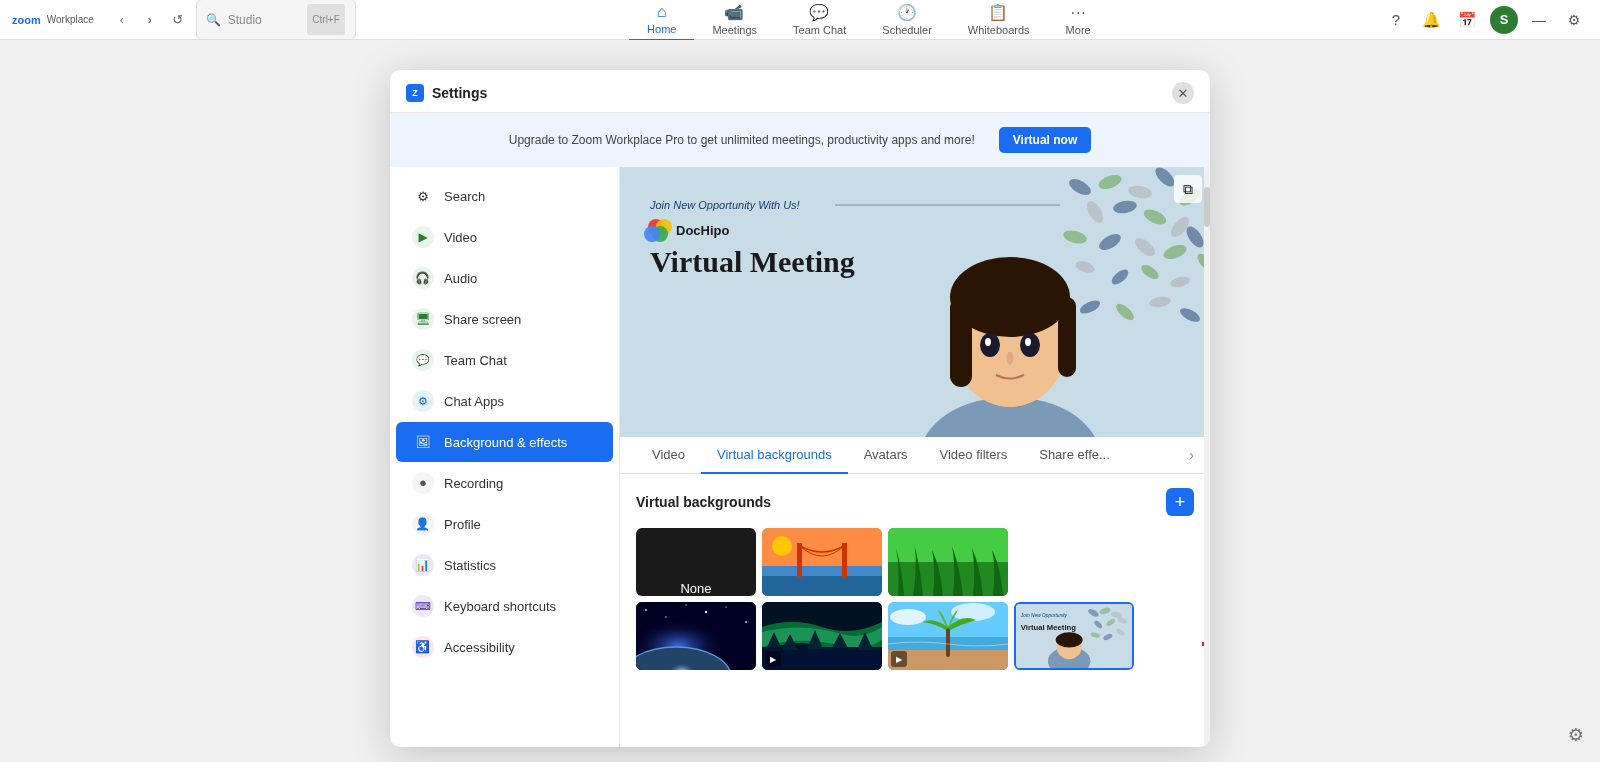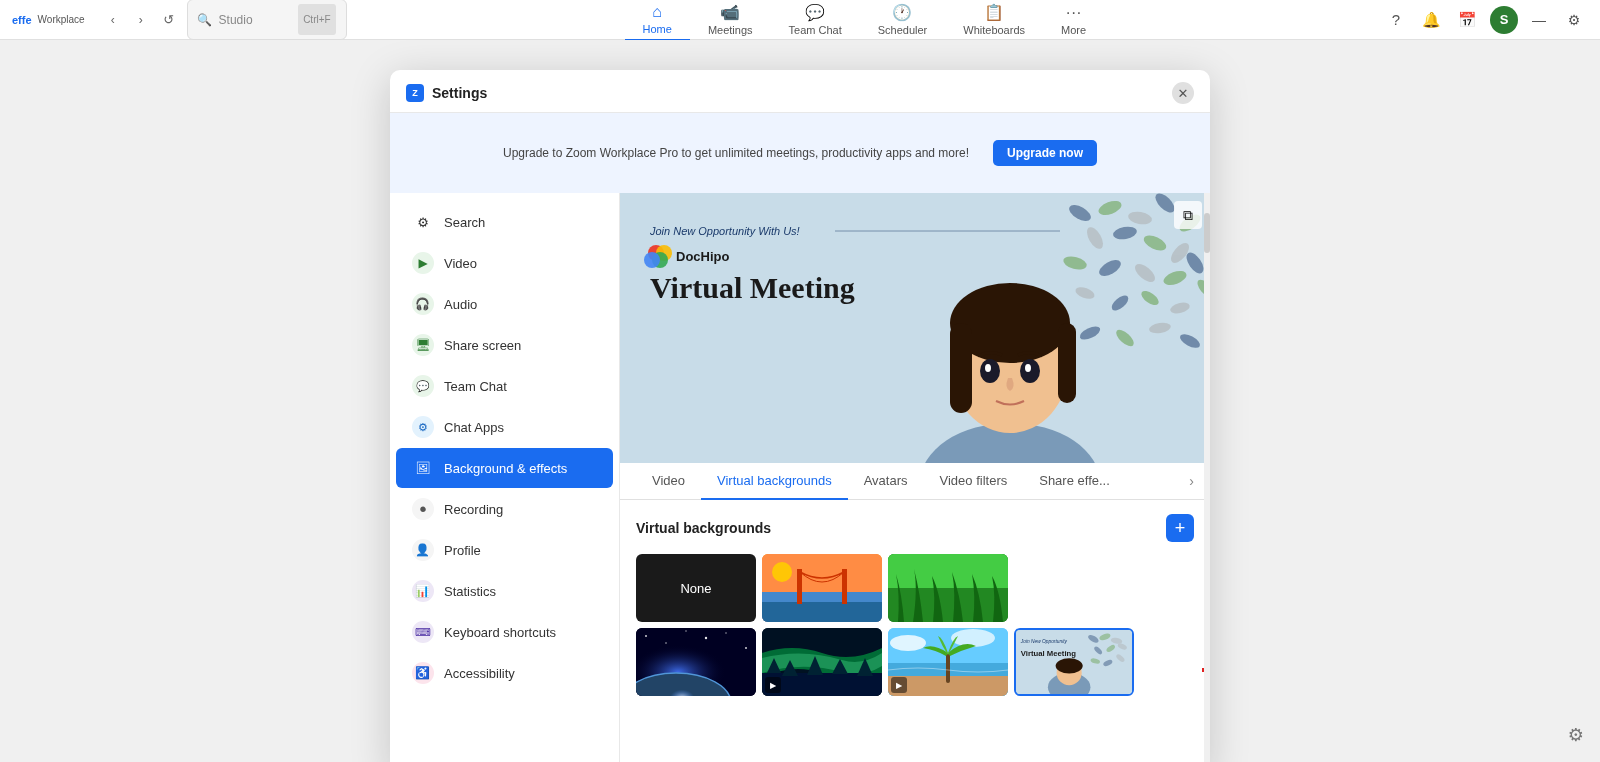"effe" span { text: effe -> zoom }
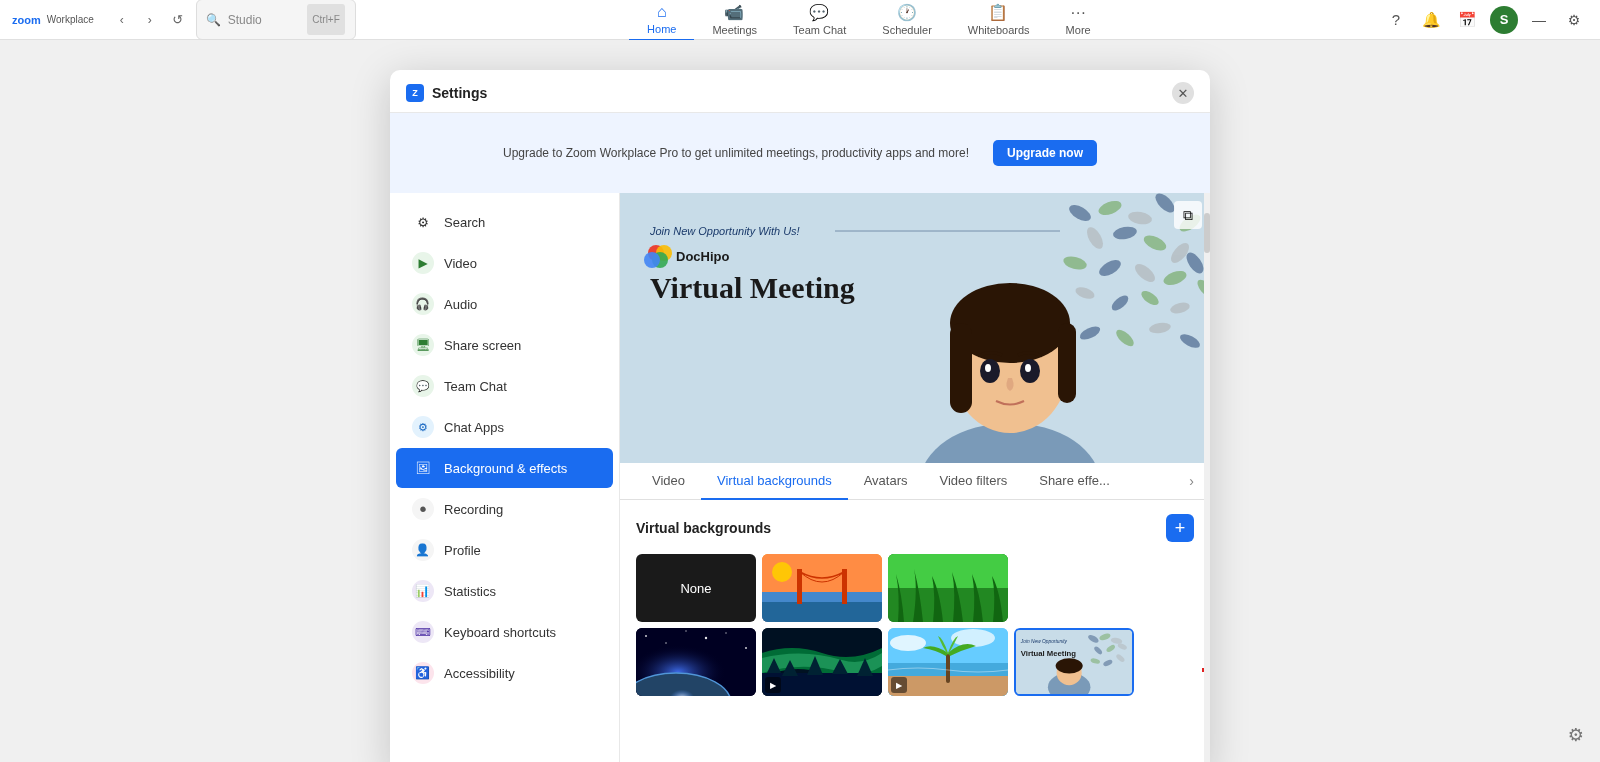"Upgrade to Zoom Workplace Pro" .upgrade-banner { padding: 27px 16px -> 14px 16px }
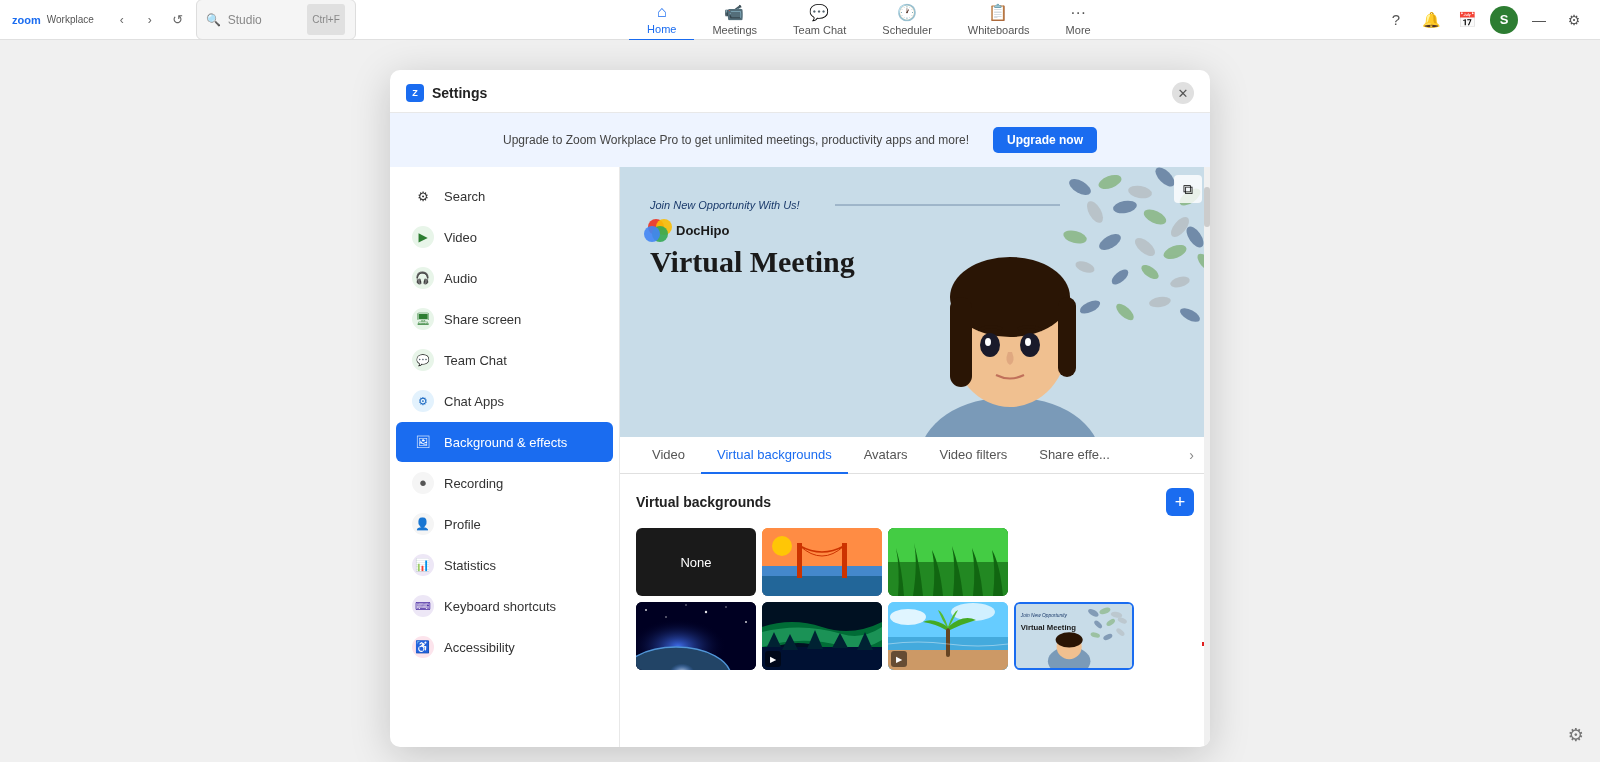"Upgrade now" button.upgrade-btn { text: Upgrade -> Virtual }
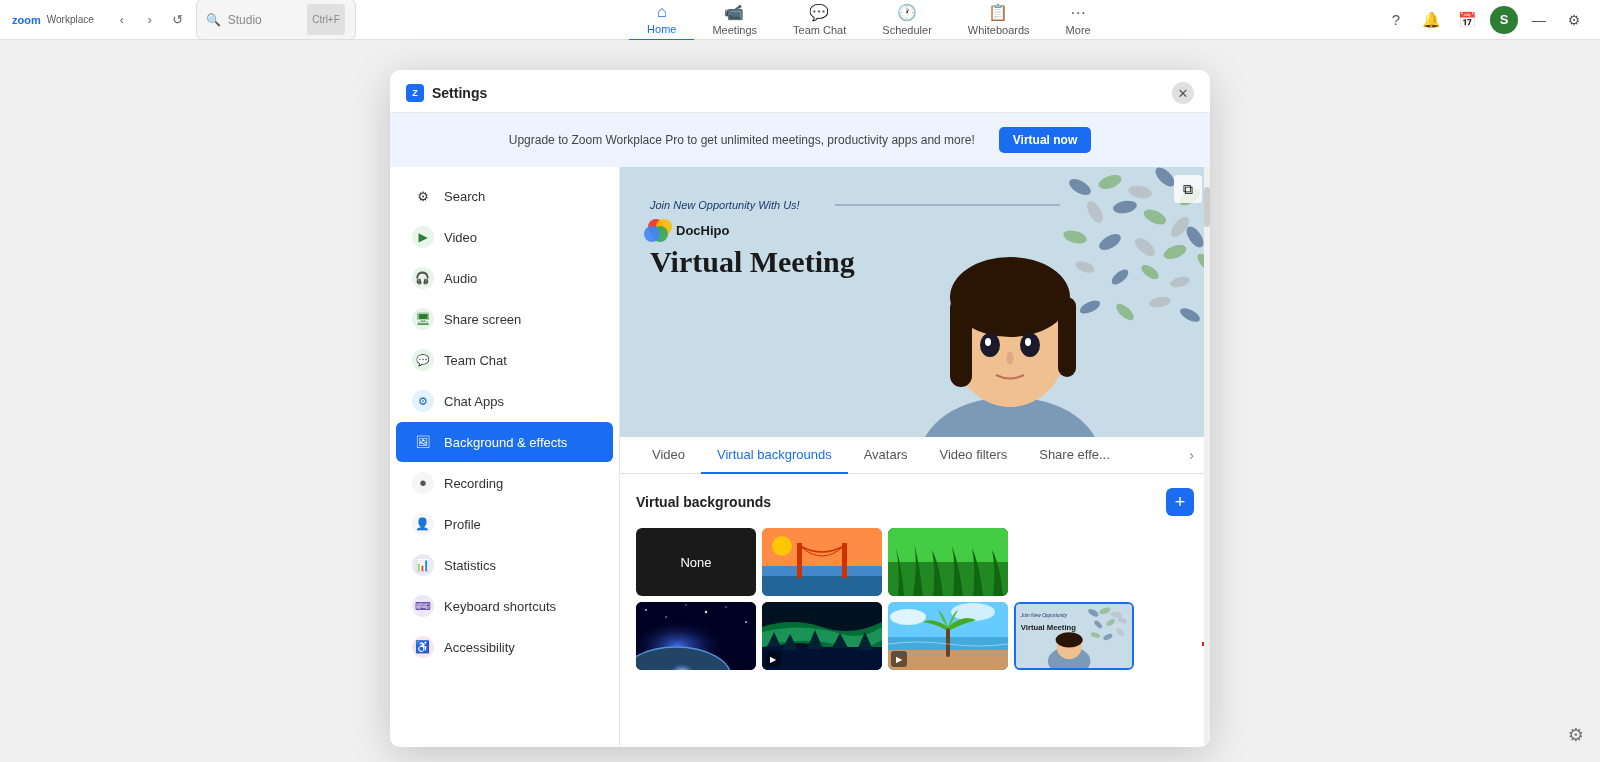"None" .bg-thumb-none { align-items: none -> flex-end }
